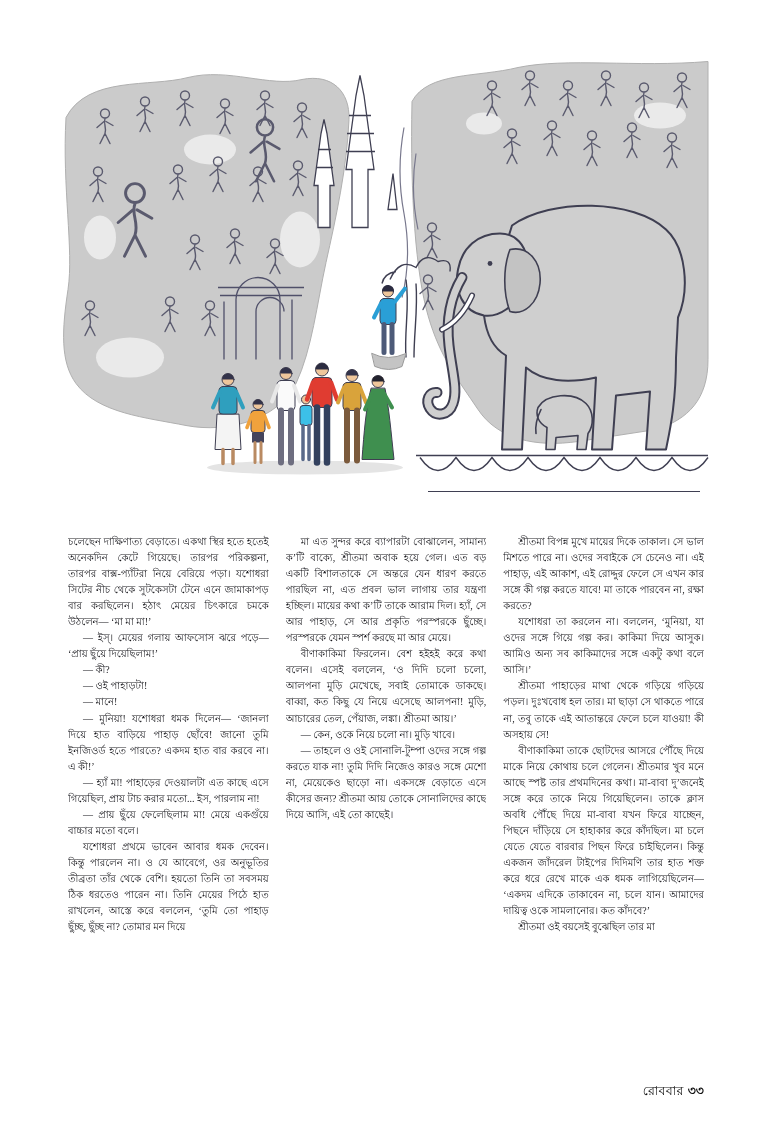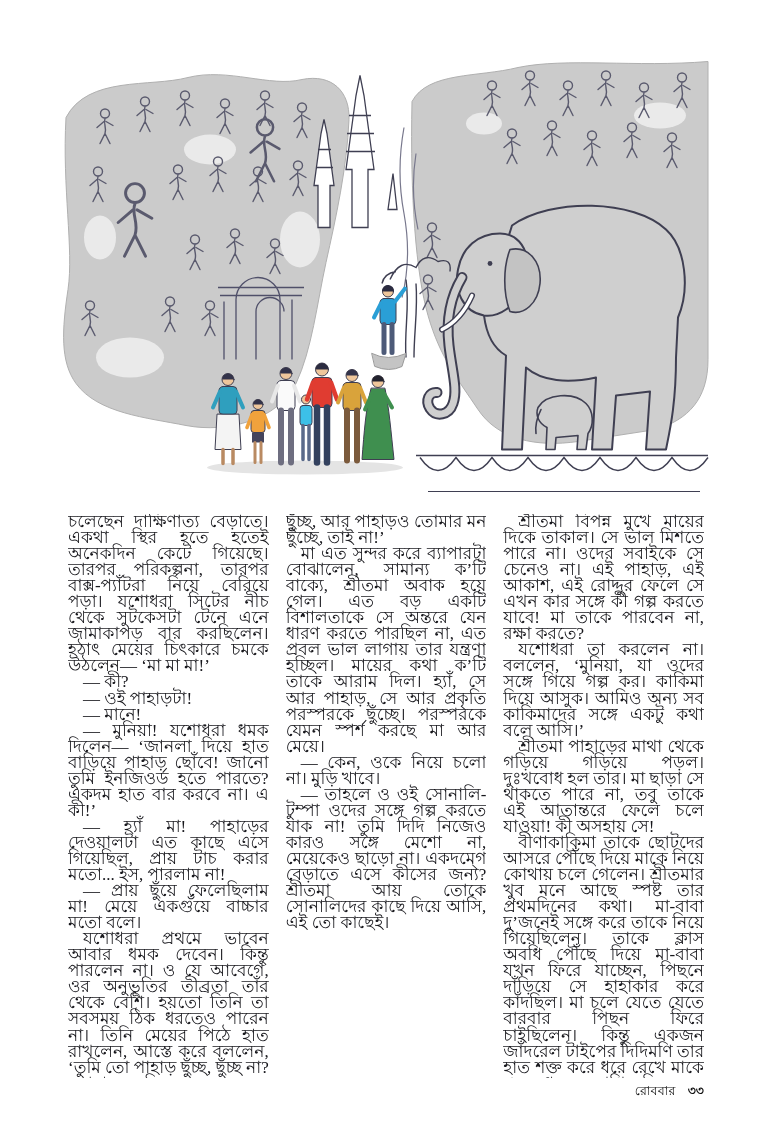"চলেছেন দাক্ষিণাত্য বেড়াতে। একথা স্থির" .col { font-size: 17px -> 10px; margin-top: none -> 20px }
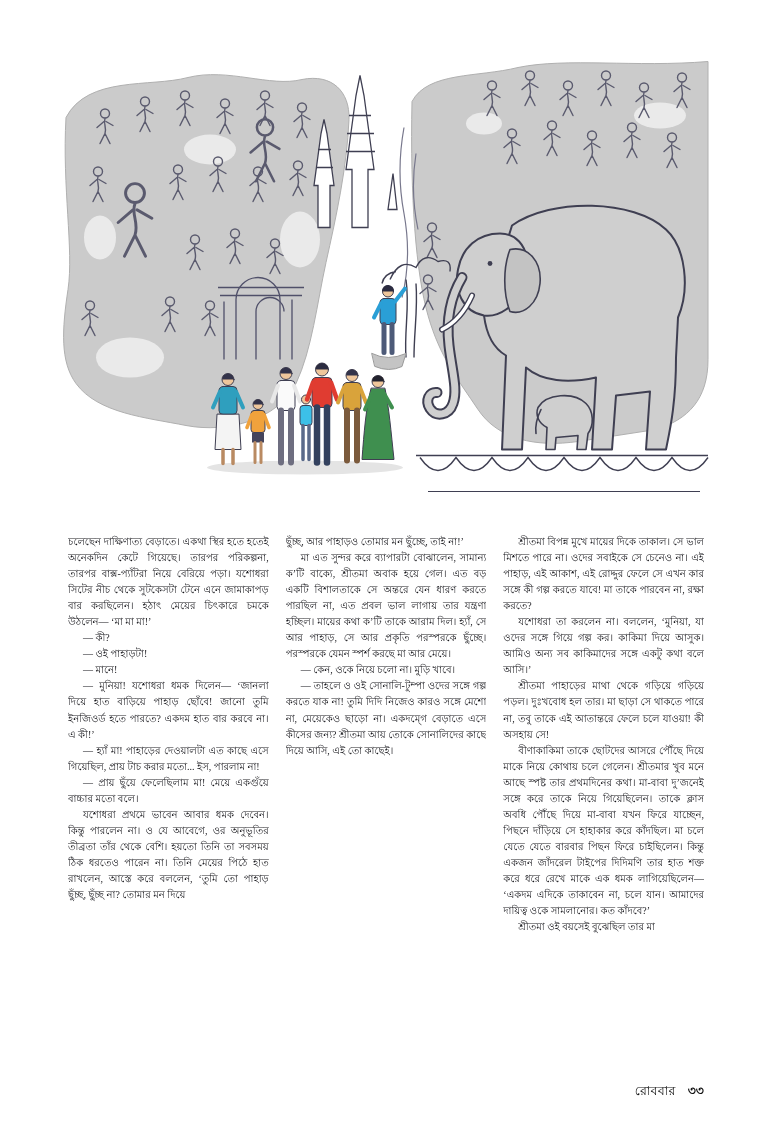"ছুঁচ্ছ, আর পাহাড়ও তোমার মন" p.cont { html: <p>ছুঁচ্ছ, আর পাহাড়ও তোমার মন ছুঁচ্ছে, তাই না!’</p> -> none }
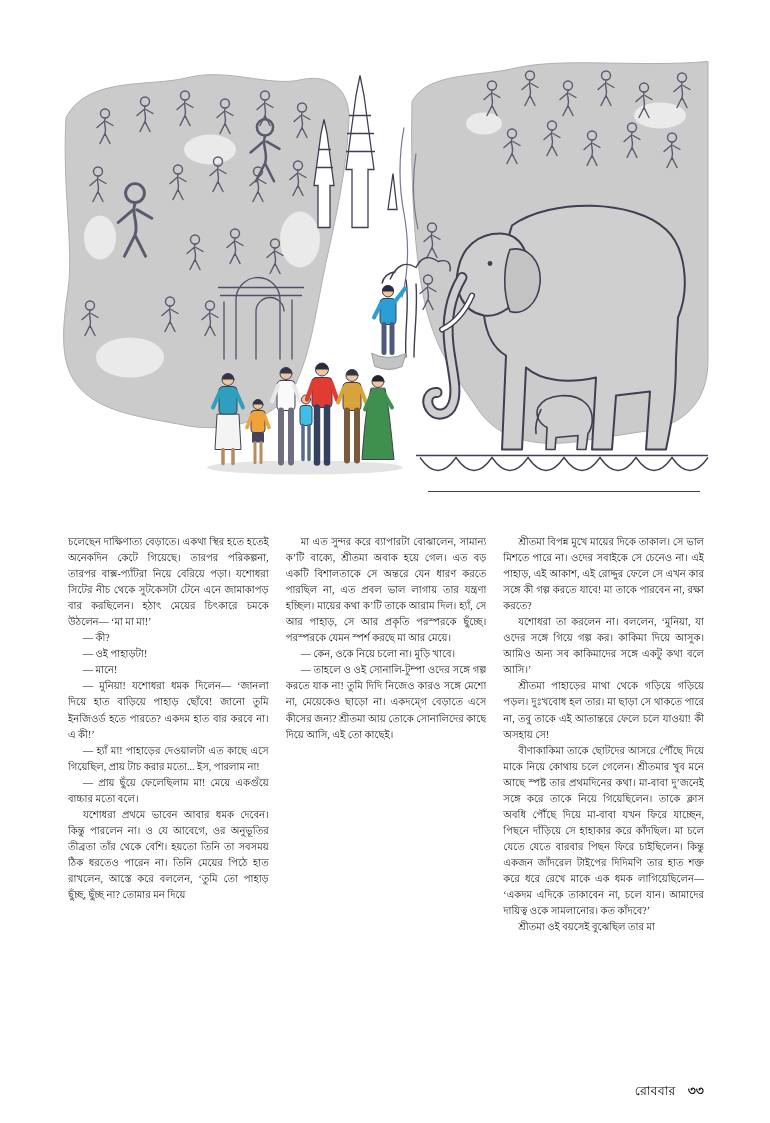"— ইস্‌। মেয়ের গলায় আফসোস" p { html: none -> <p>— ইস্‌। মেয়ের গলায় আফসোস ঝরে পড়ে— ‘প্রায় ছুঁয়ে দিয়েছিলাম!’</p> }
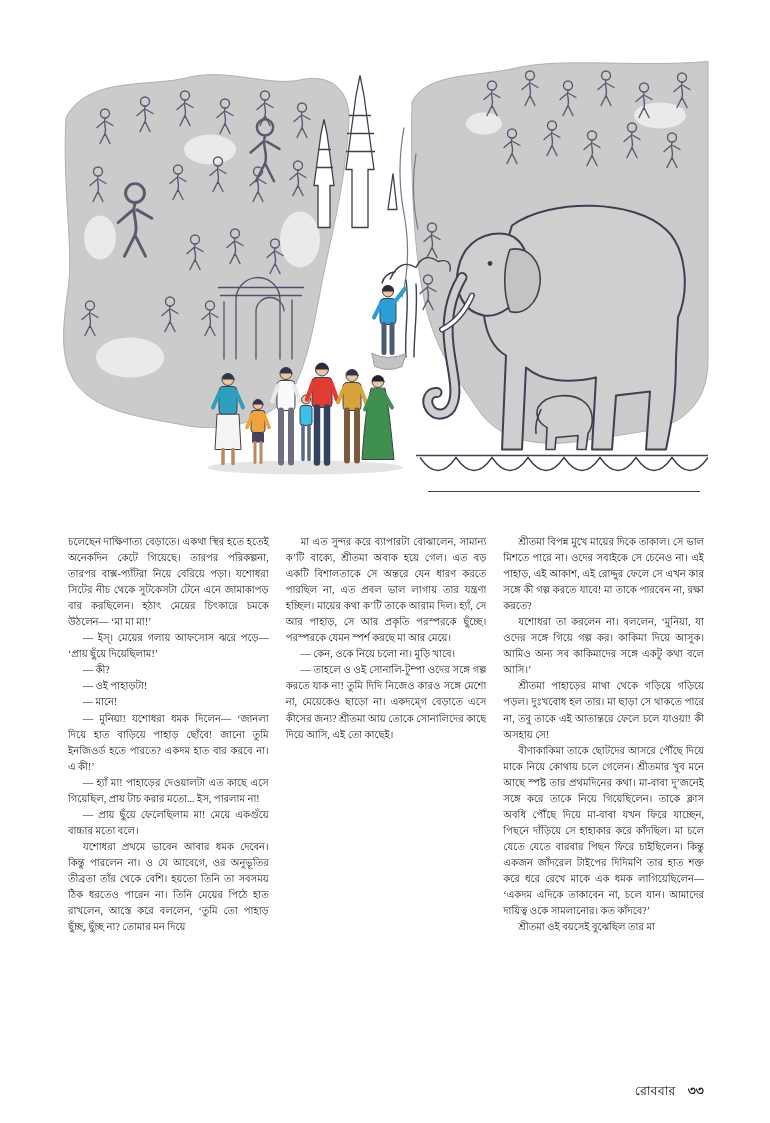"বীণাকাকিমা ফিরলেন। বেশ হইহই করে" p { html: none -> <p>বীণাকাকিমা ফিরলেন। বেশ হইহই করে কথা বলেন। এসেই বললেন, ‘ও দিদি চলো চলো, আলপনা মুড়ি মেখেছে, সবাই তোমাকে ডাকছে। বাব্বা, কত কিছু যে নিয়ে এসেছে আলপনা! মুড়ি, আচারের তেল, পেঁয়াজ, লঙ্কা। শ্রীতমা আয়।’</p> }
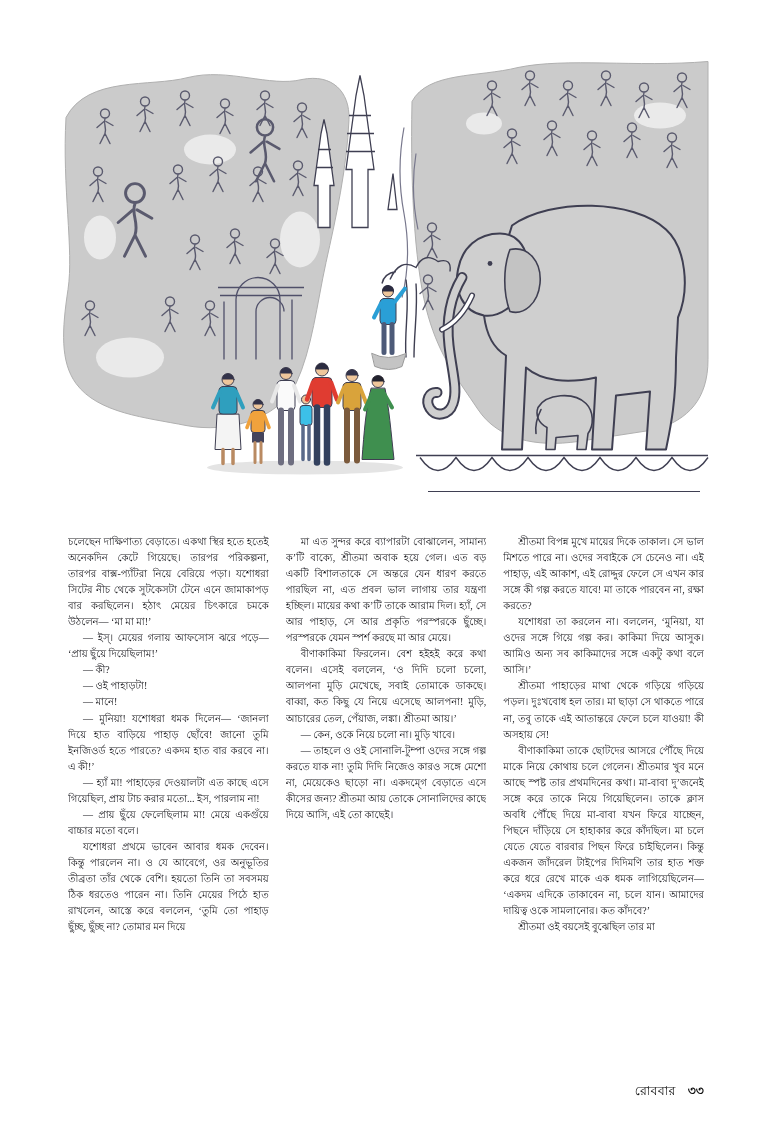"— তাহলে ও ওই সোনালি-টুম্পা" p { text: একদম্গে -> একসঙ্গে }
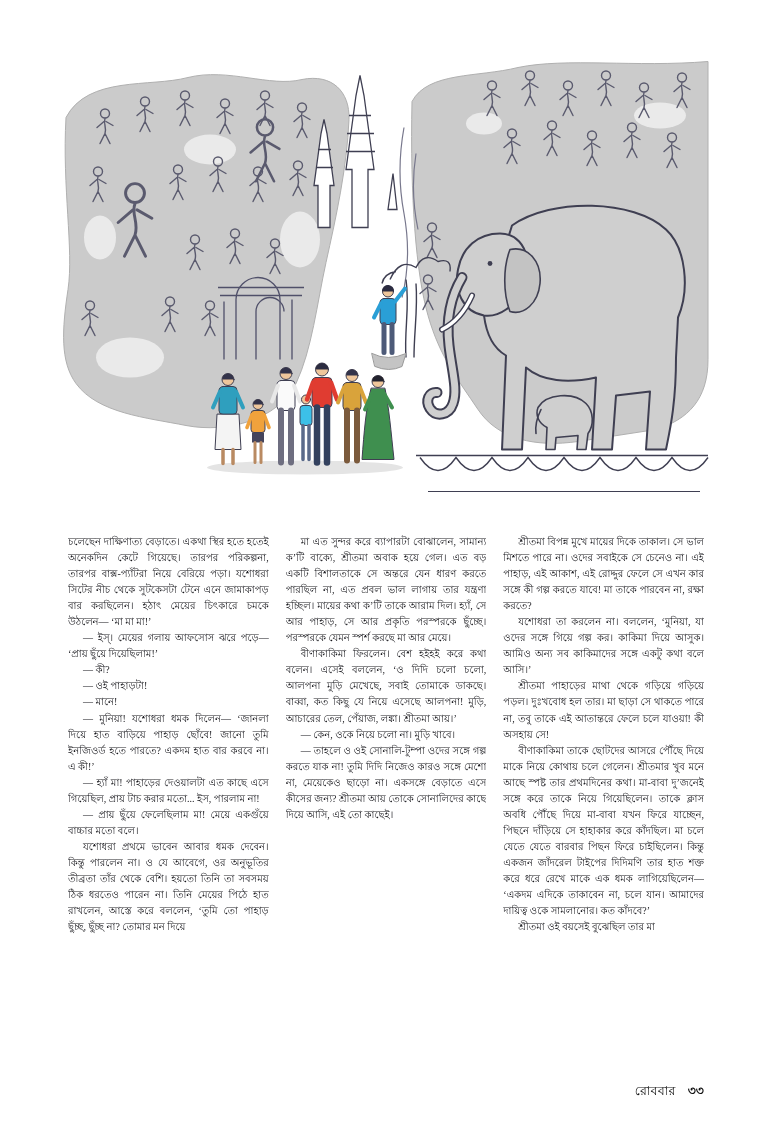"৩৩" .footer .num { margin-left: 9px -> 1px }
